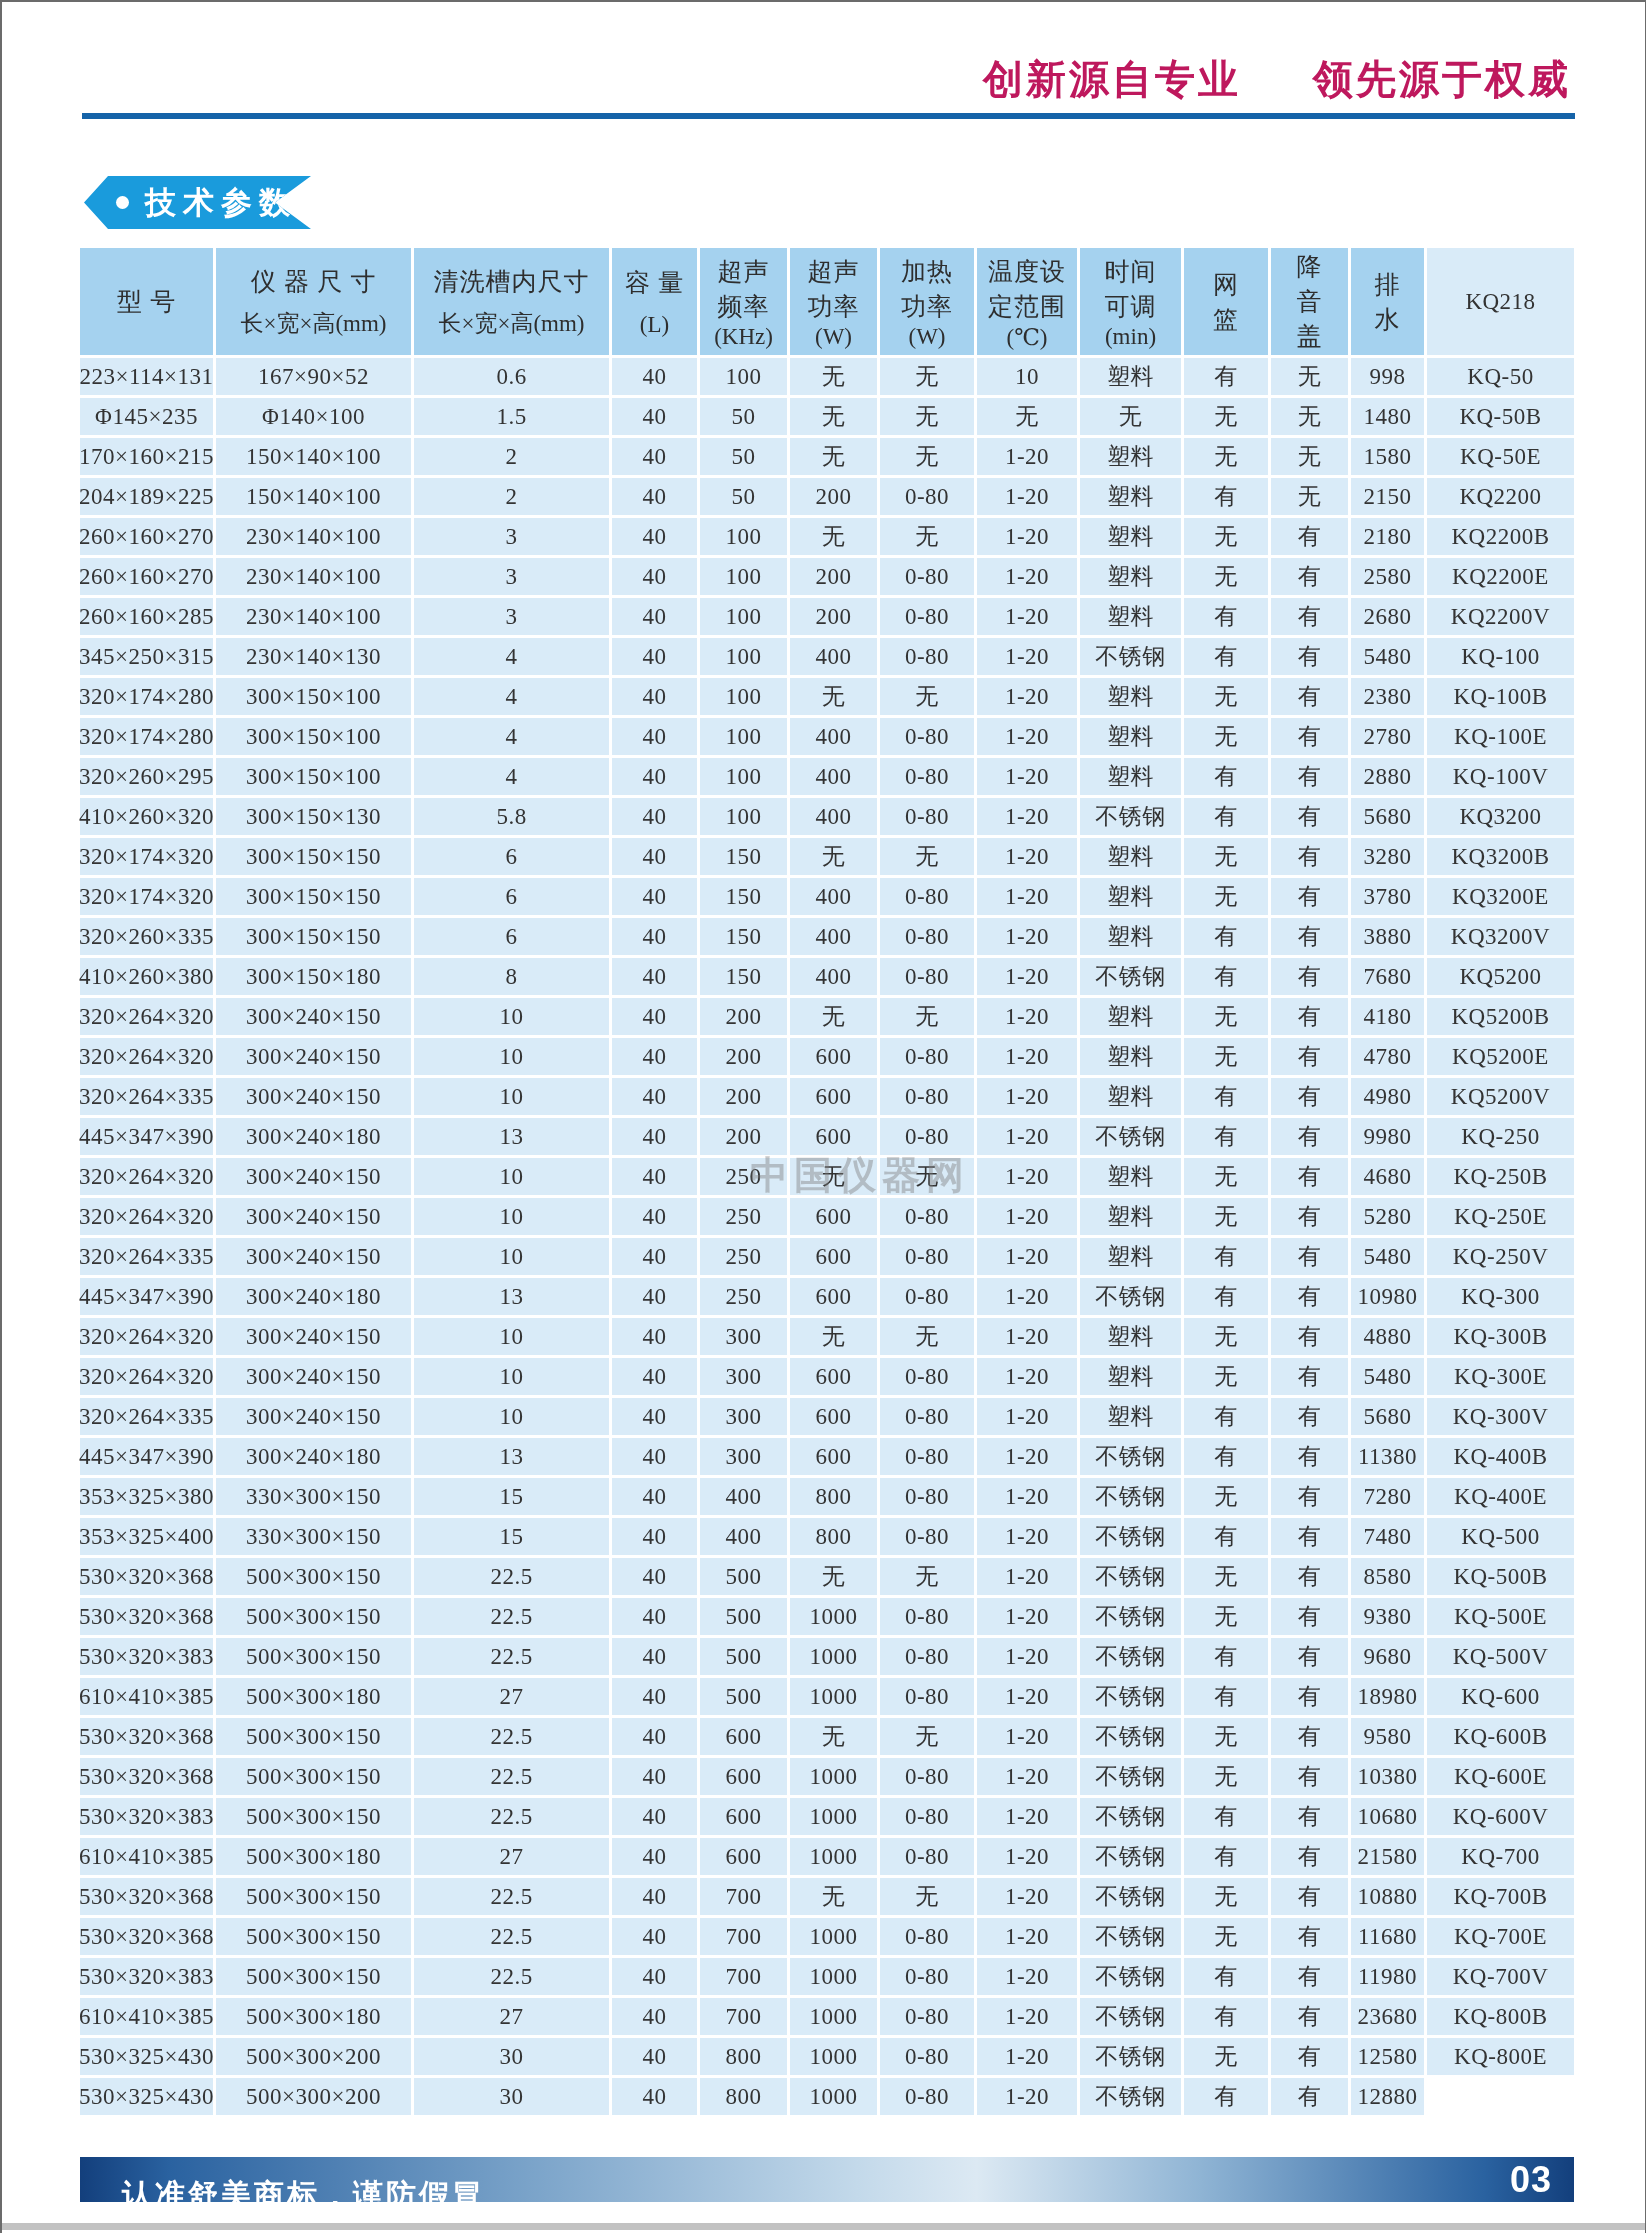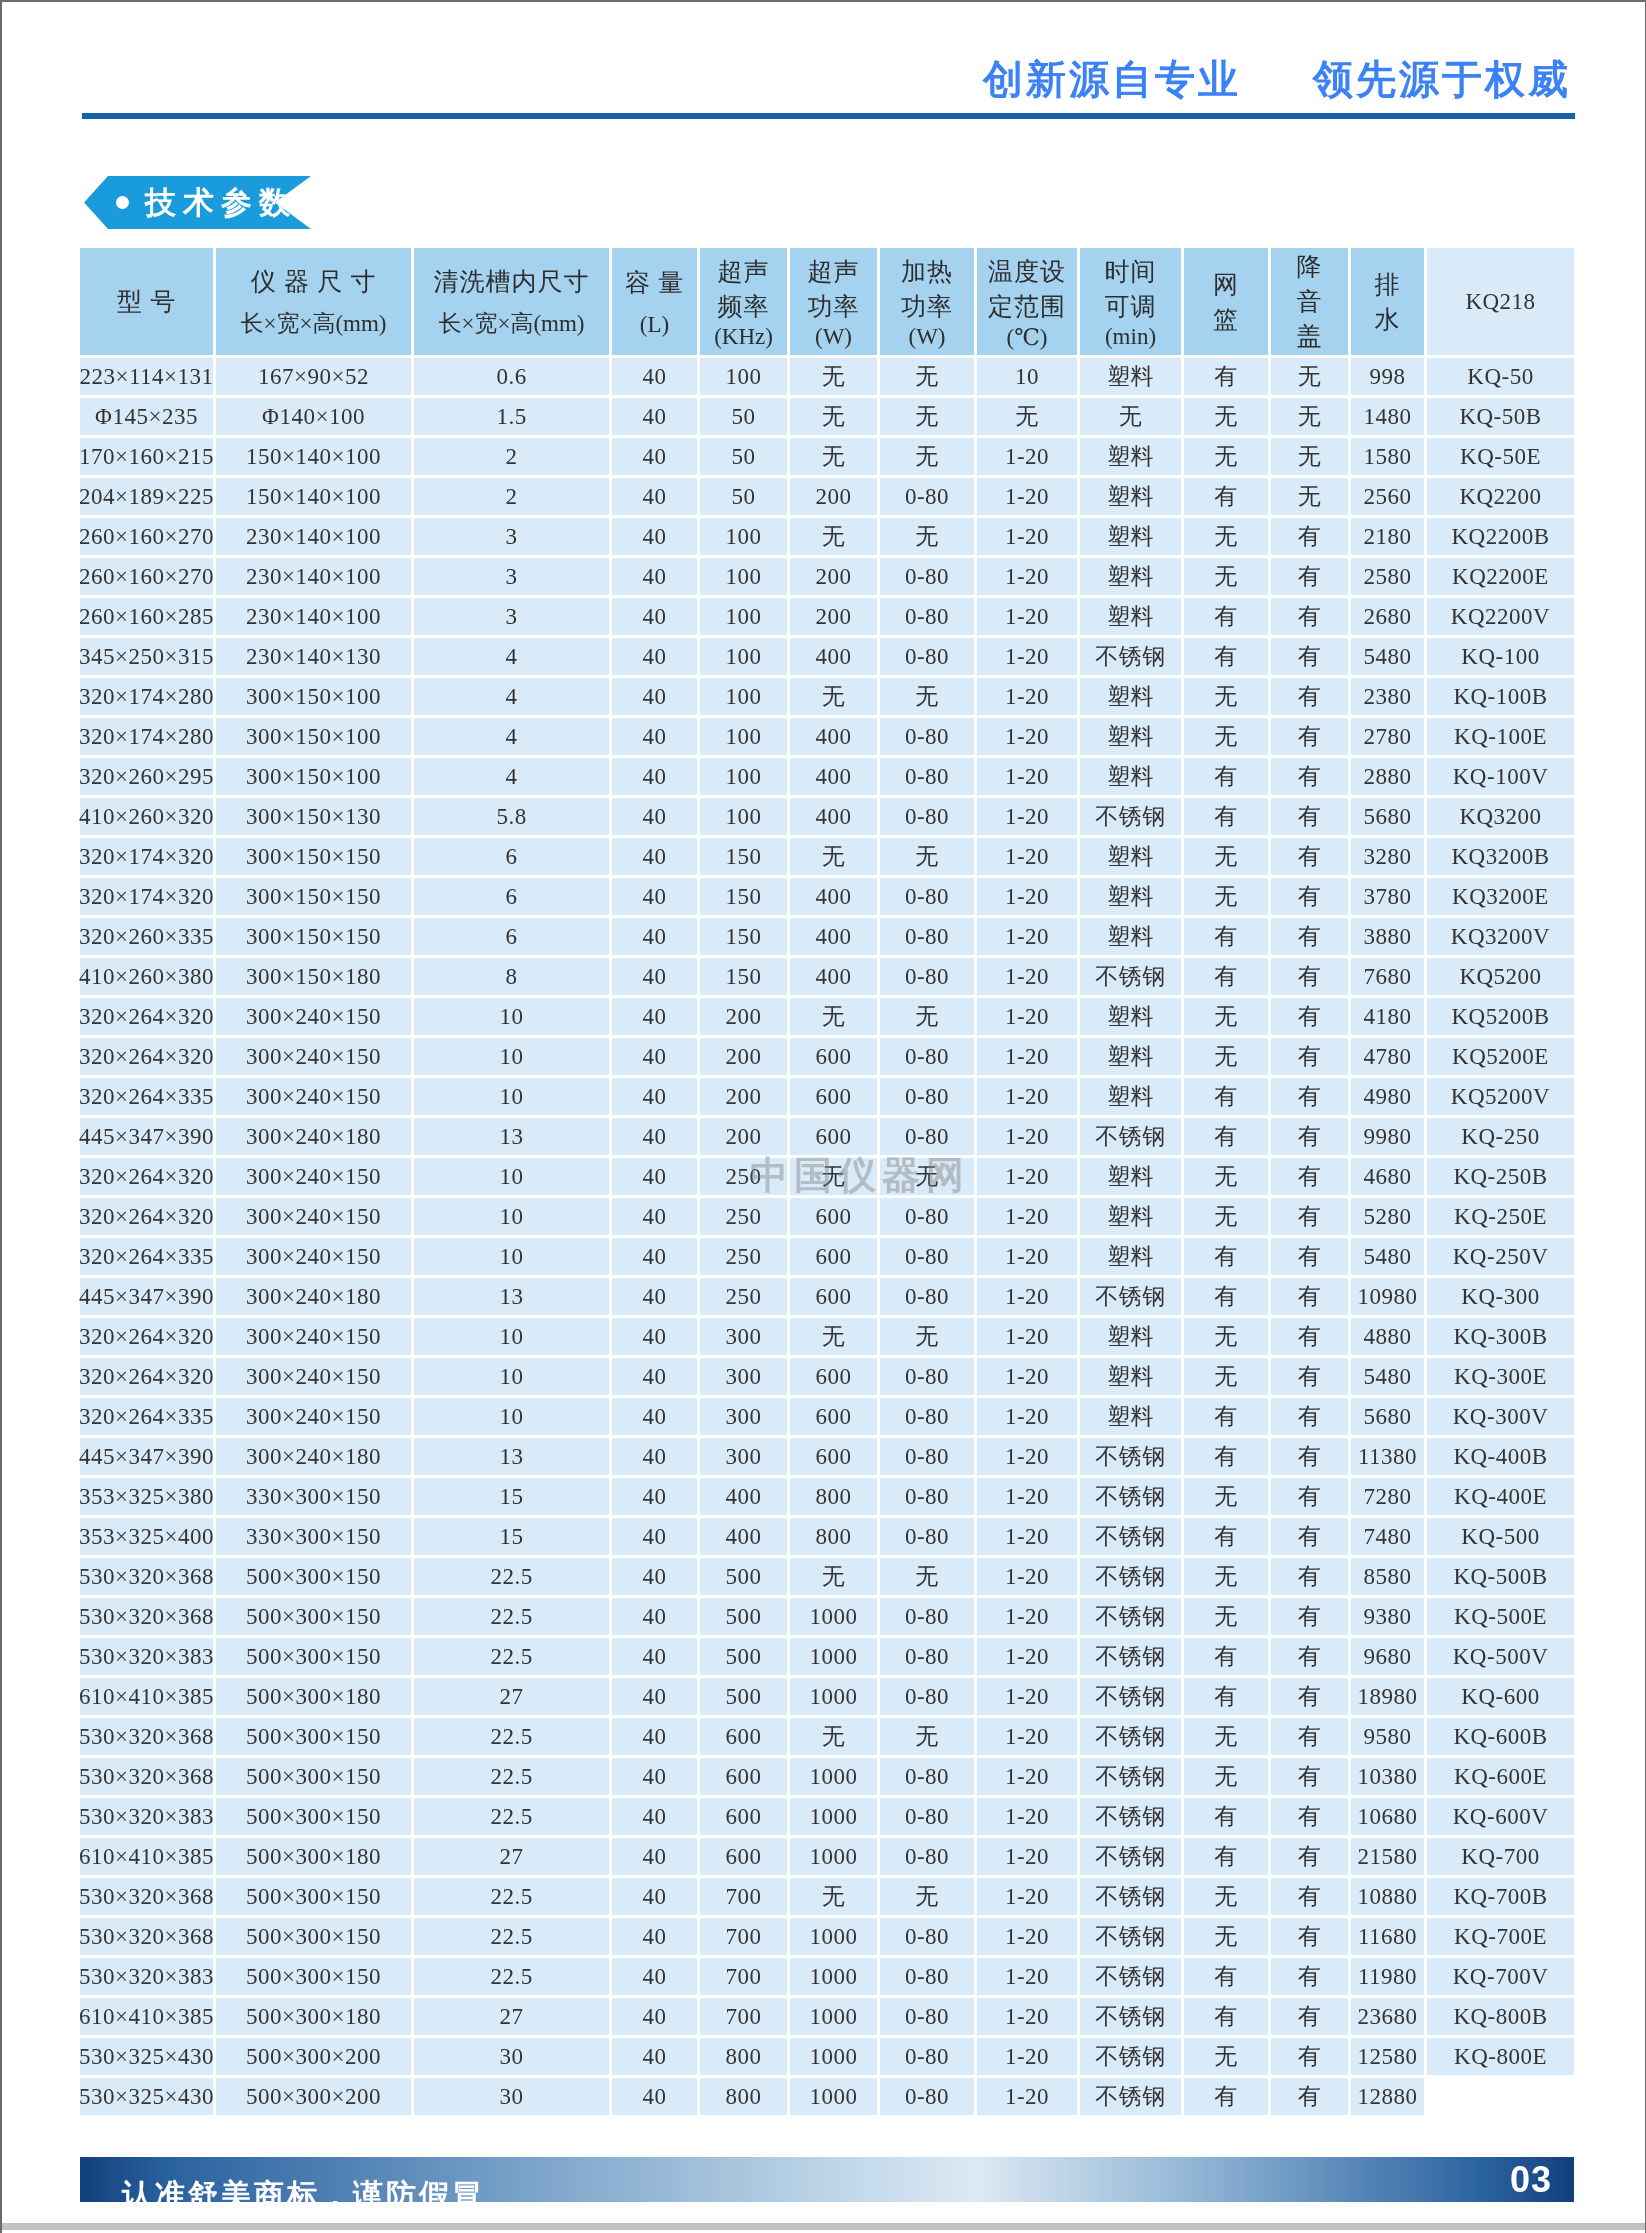"创新源自专业" .slogan { color: #3b82f6 -> #be185d }
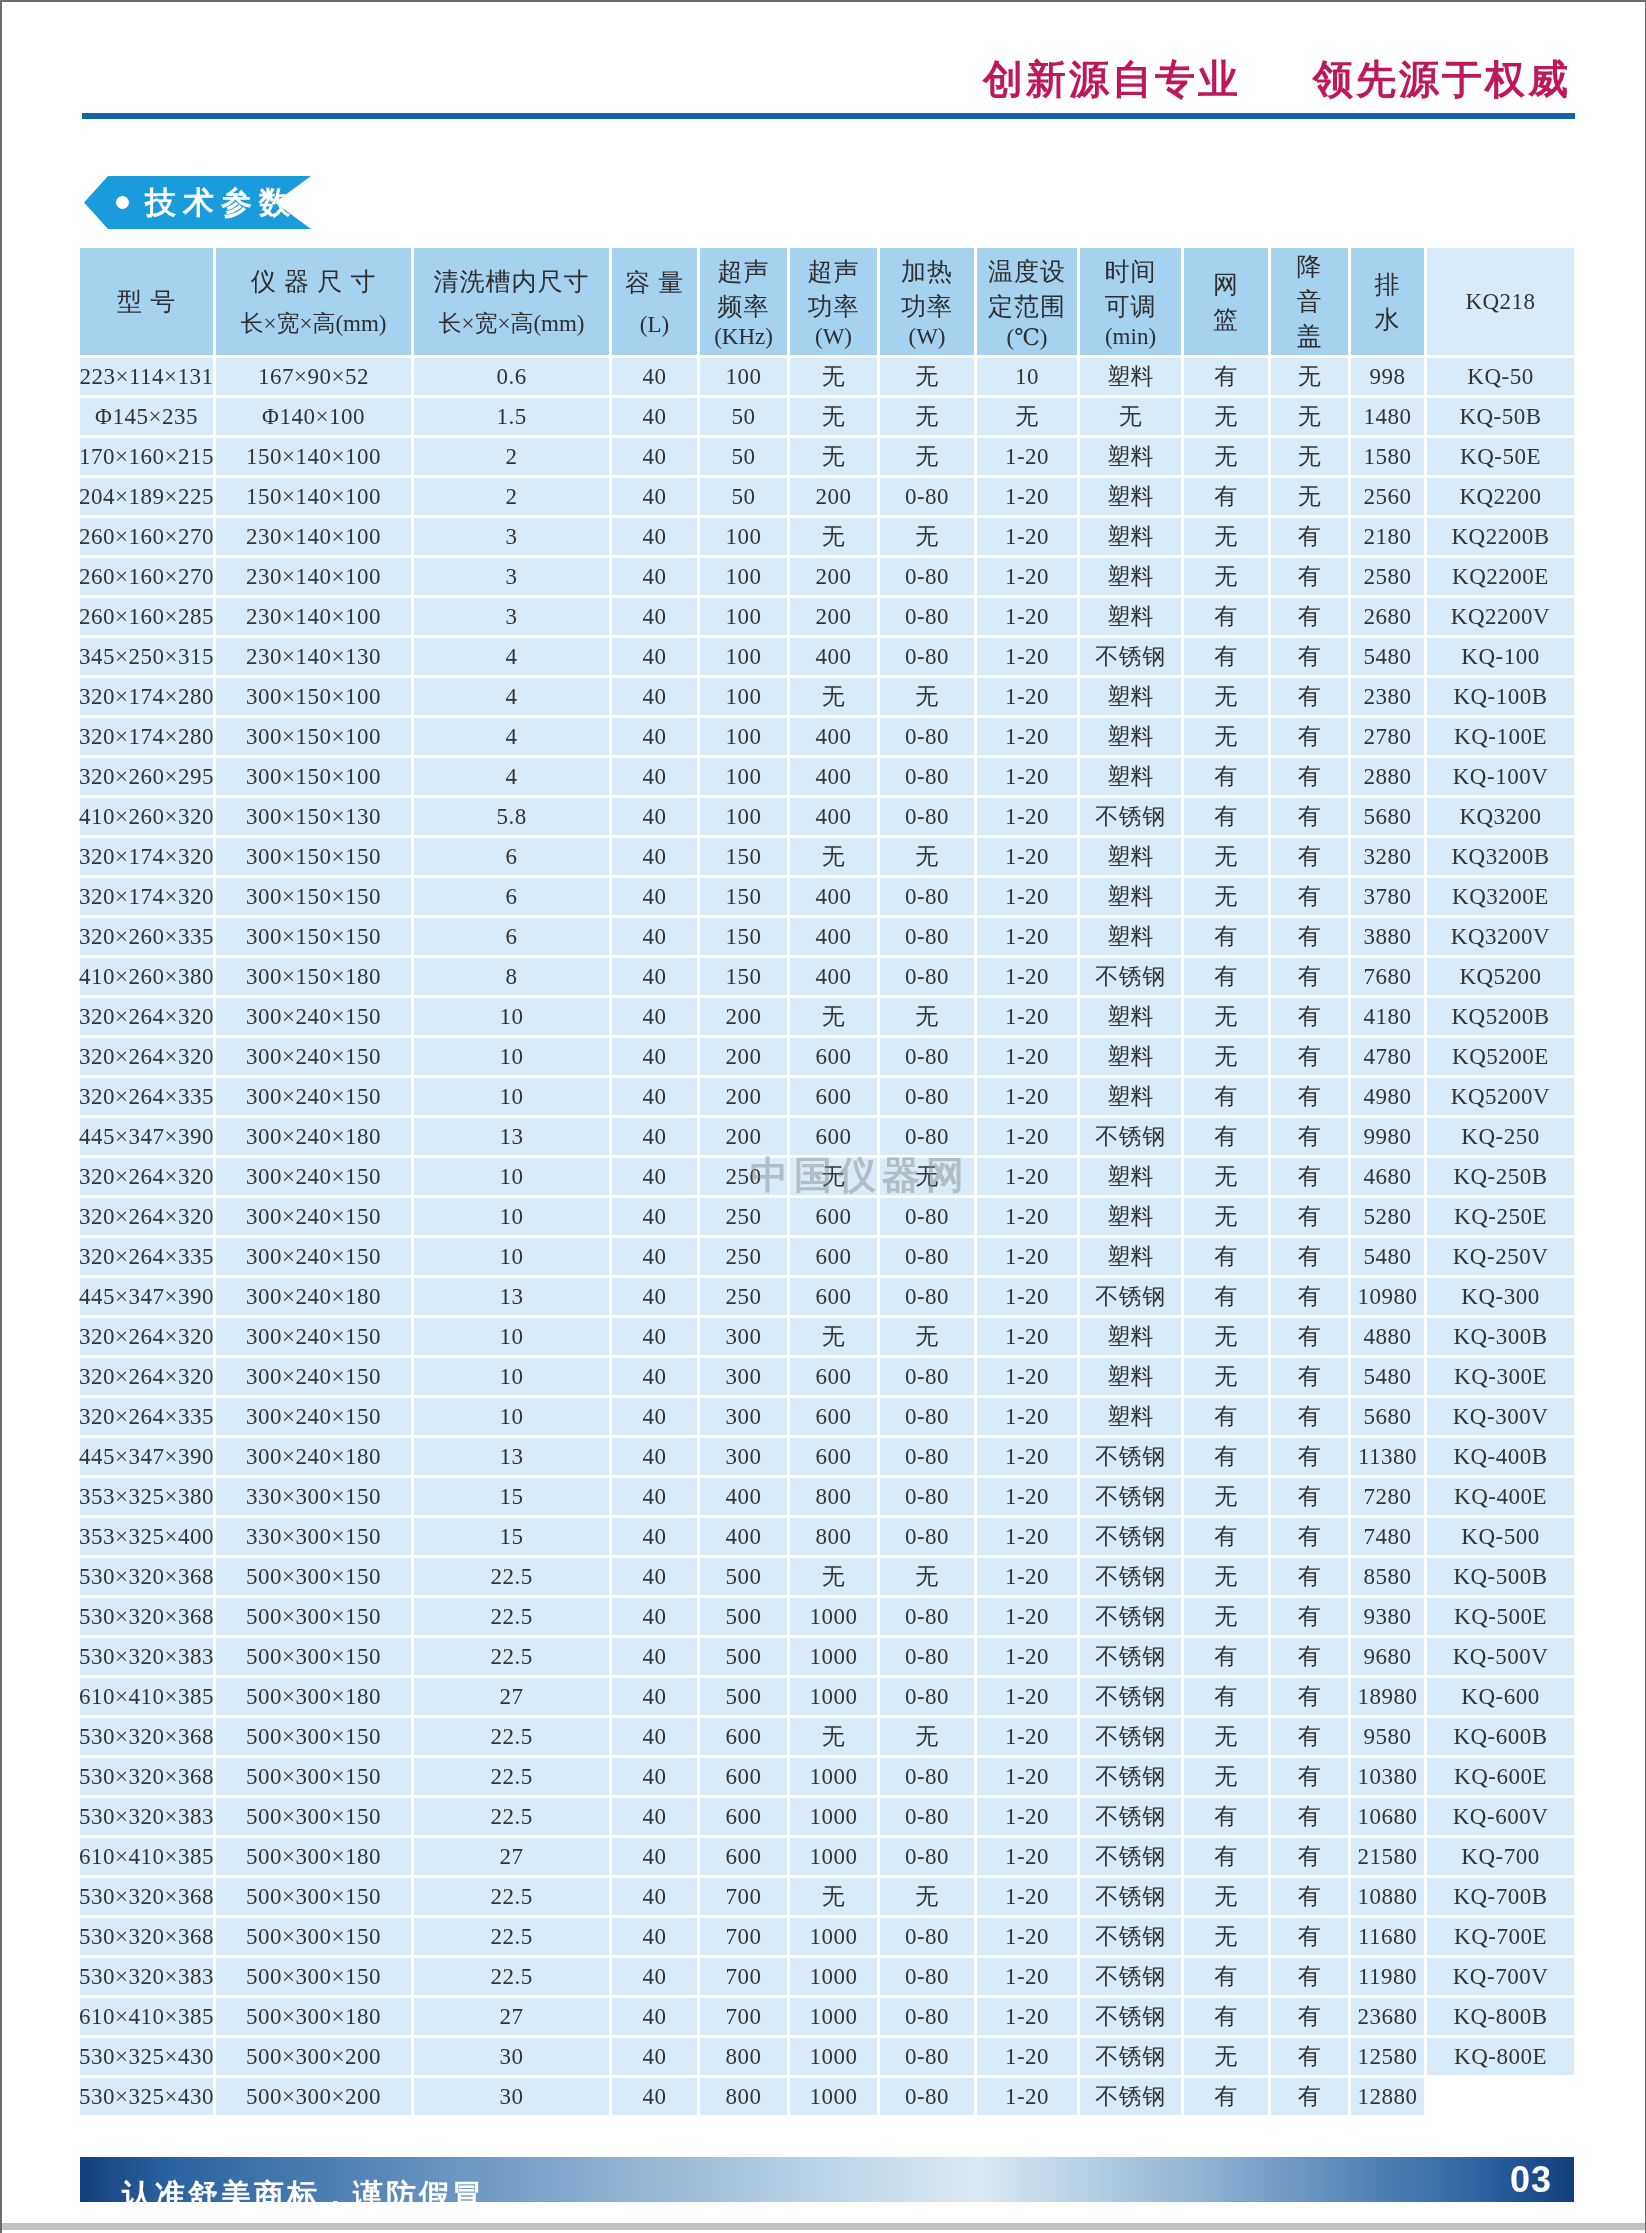"2560" div.td { text: 2560 -> 2150 }
